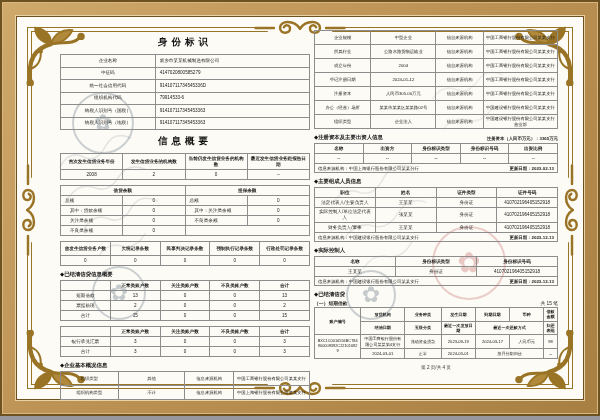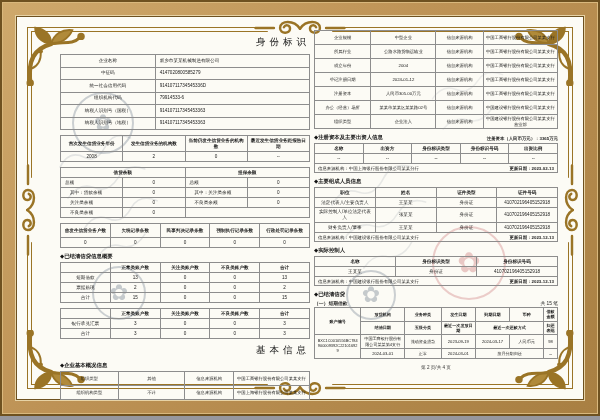"身份标识" h1.doc-title { font-weight: normal -> bold; text-align: right -> center }
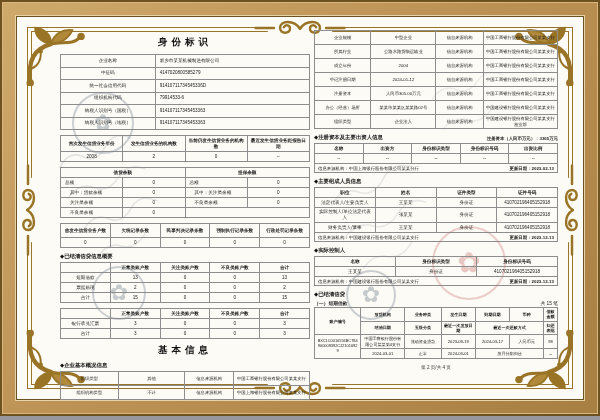"信息概要" h1.doc-title { html: none -> <h1>信息概要</h1> }
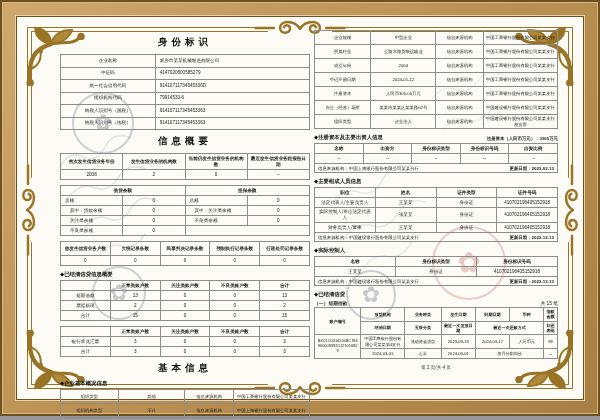"基本信息" h1.doc-title { html: <h1>基本信息</h1> -> none }
